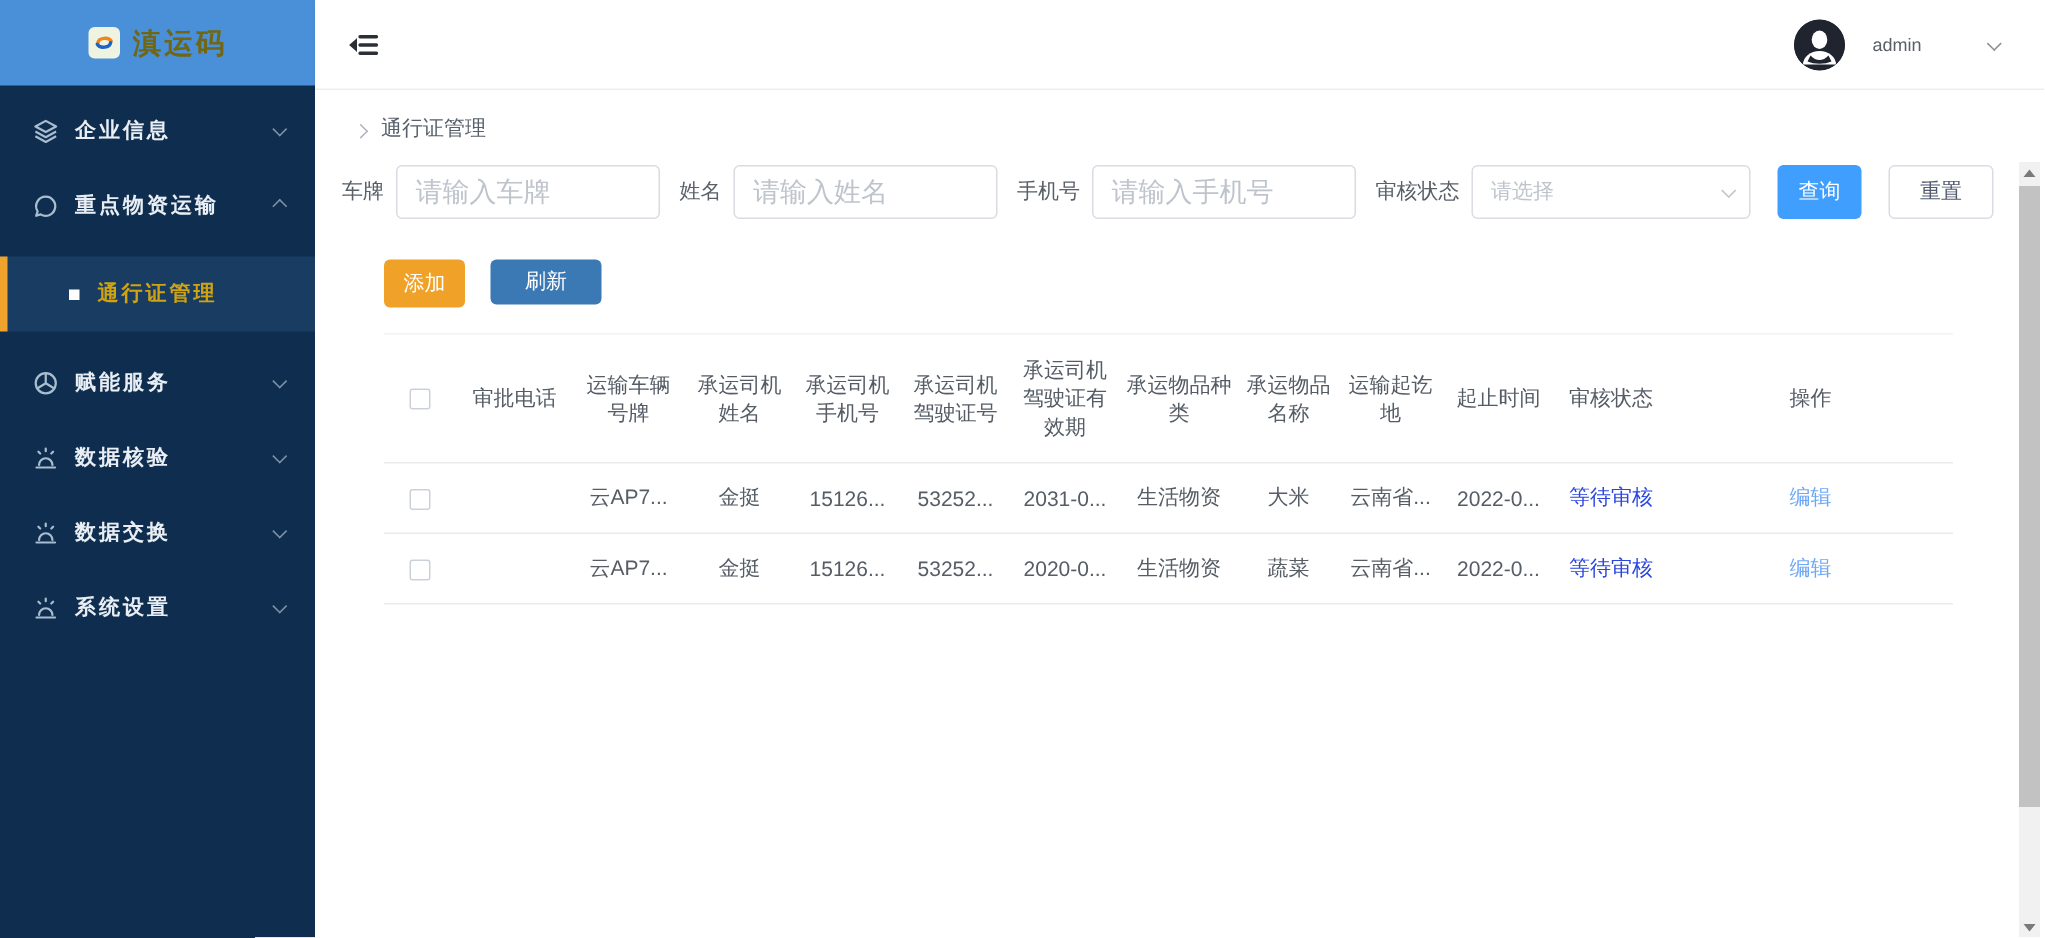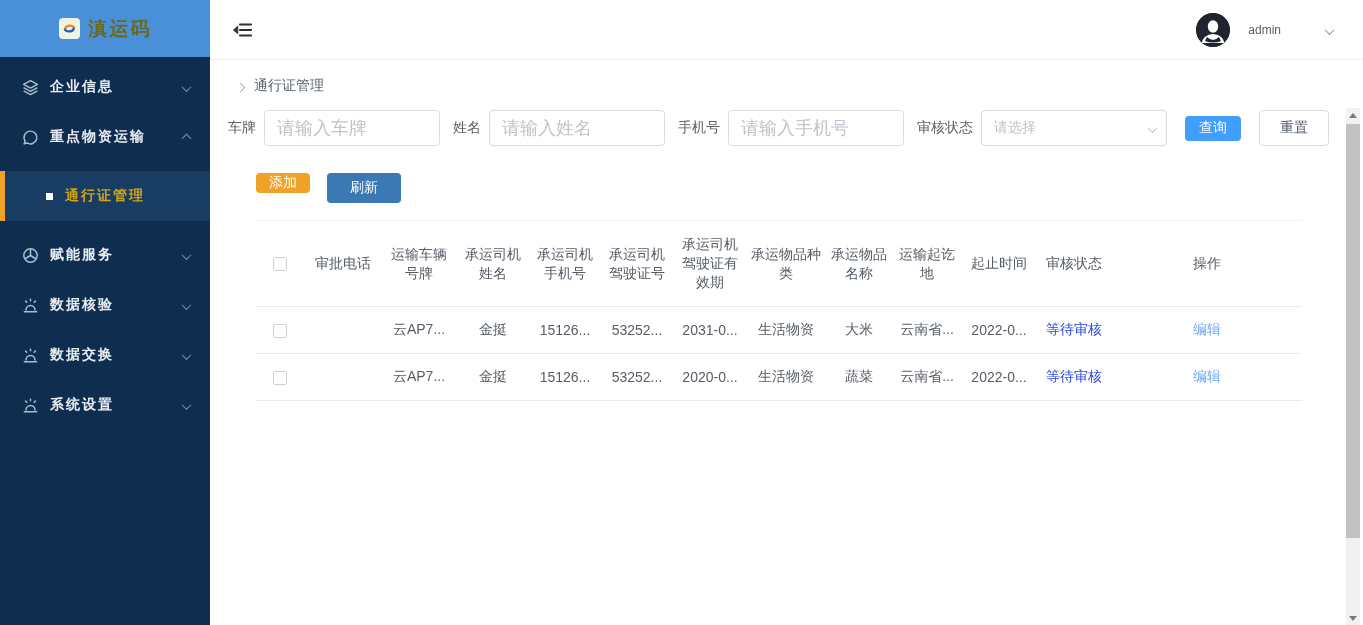"查询" .btn-search { height: 25px -> 36px }
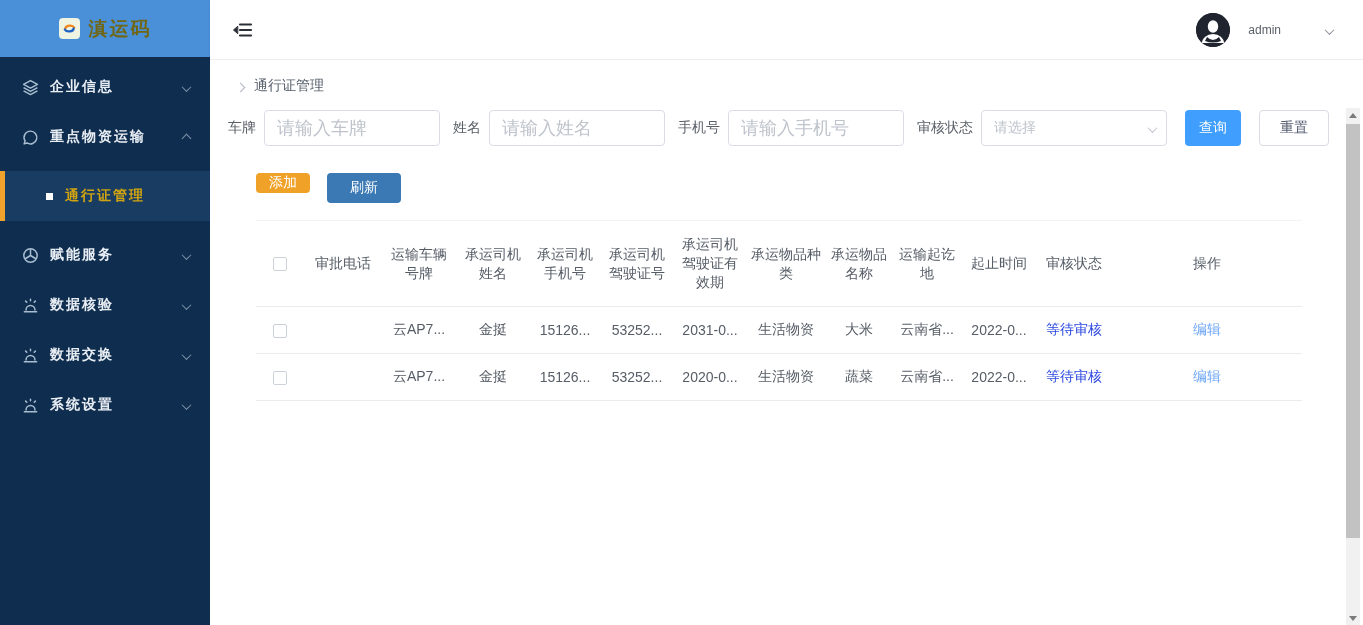"添加" .btn-add { height: 20px -> 32px }
